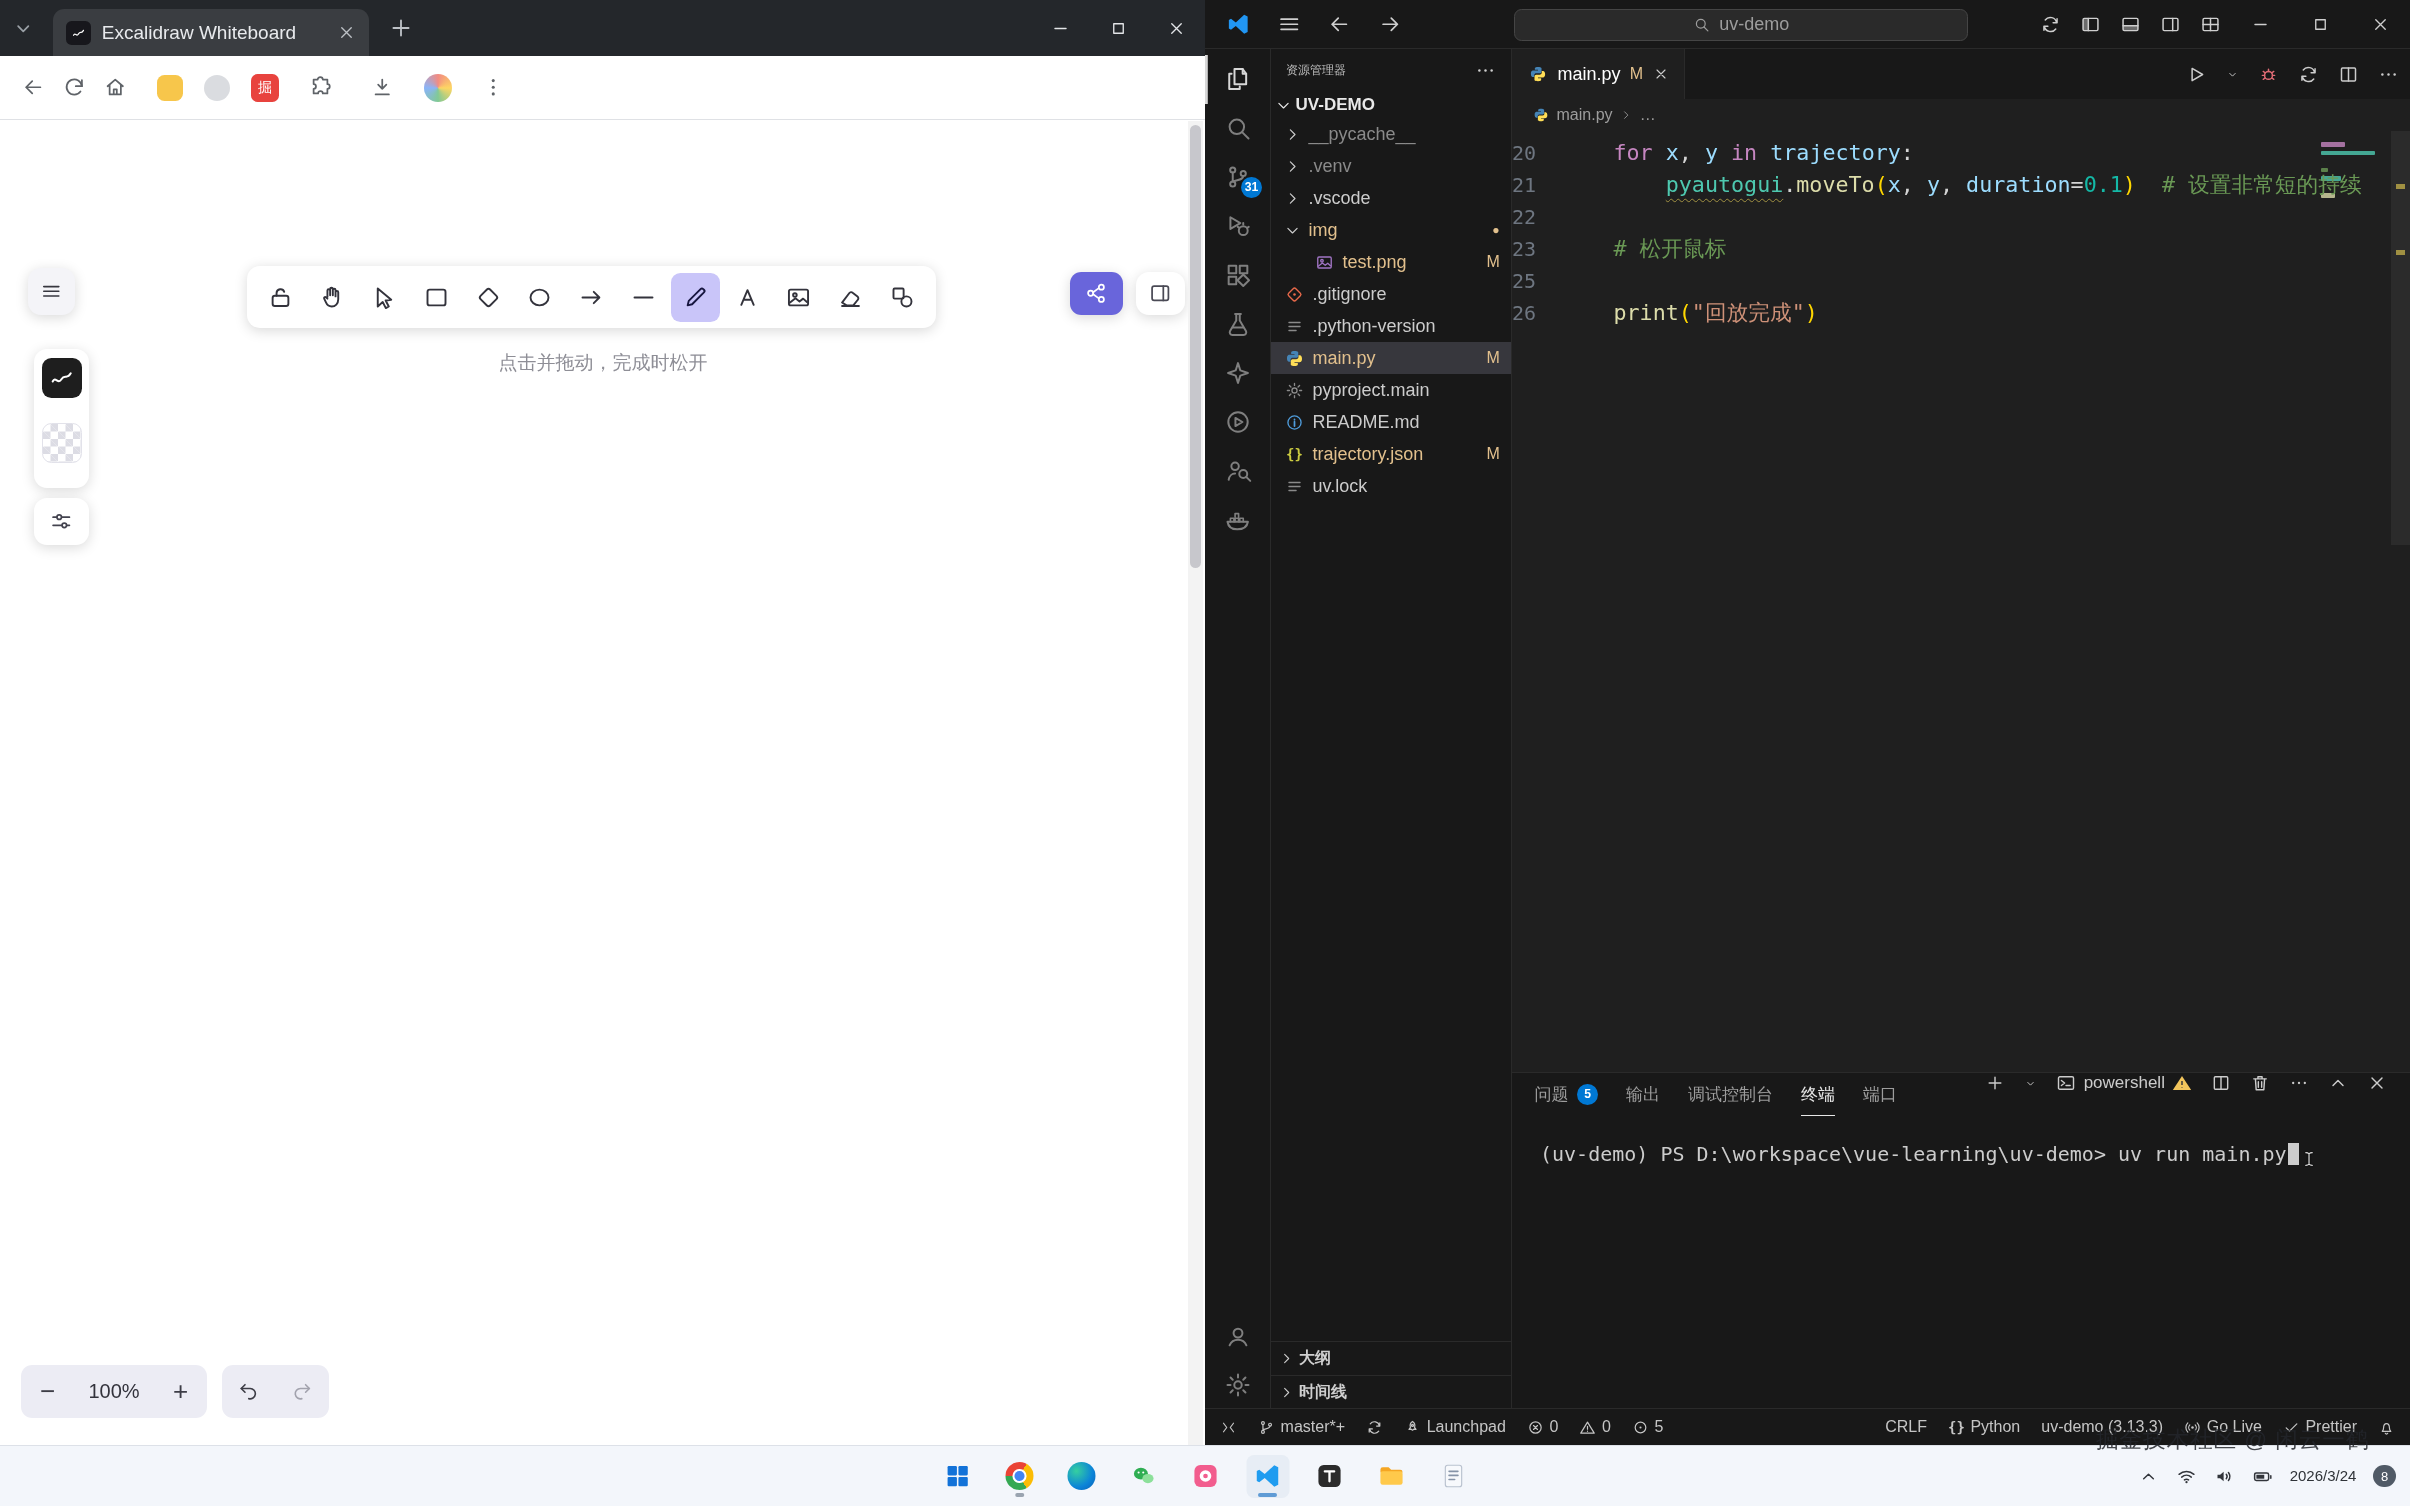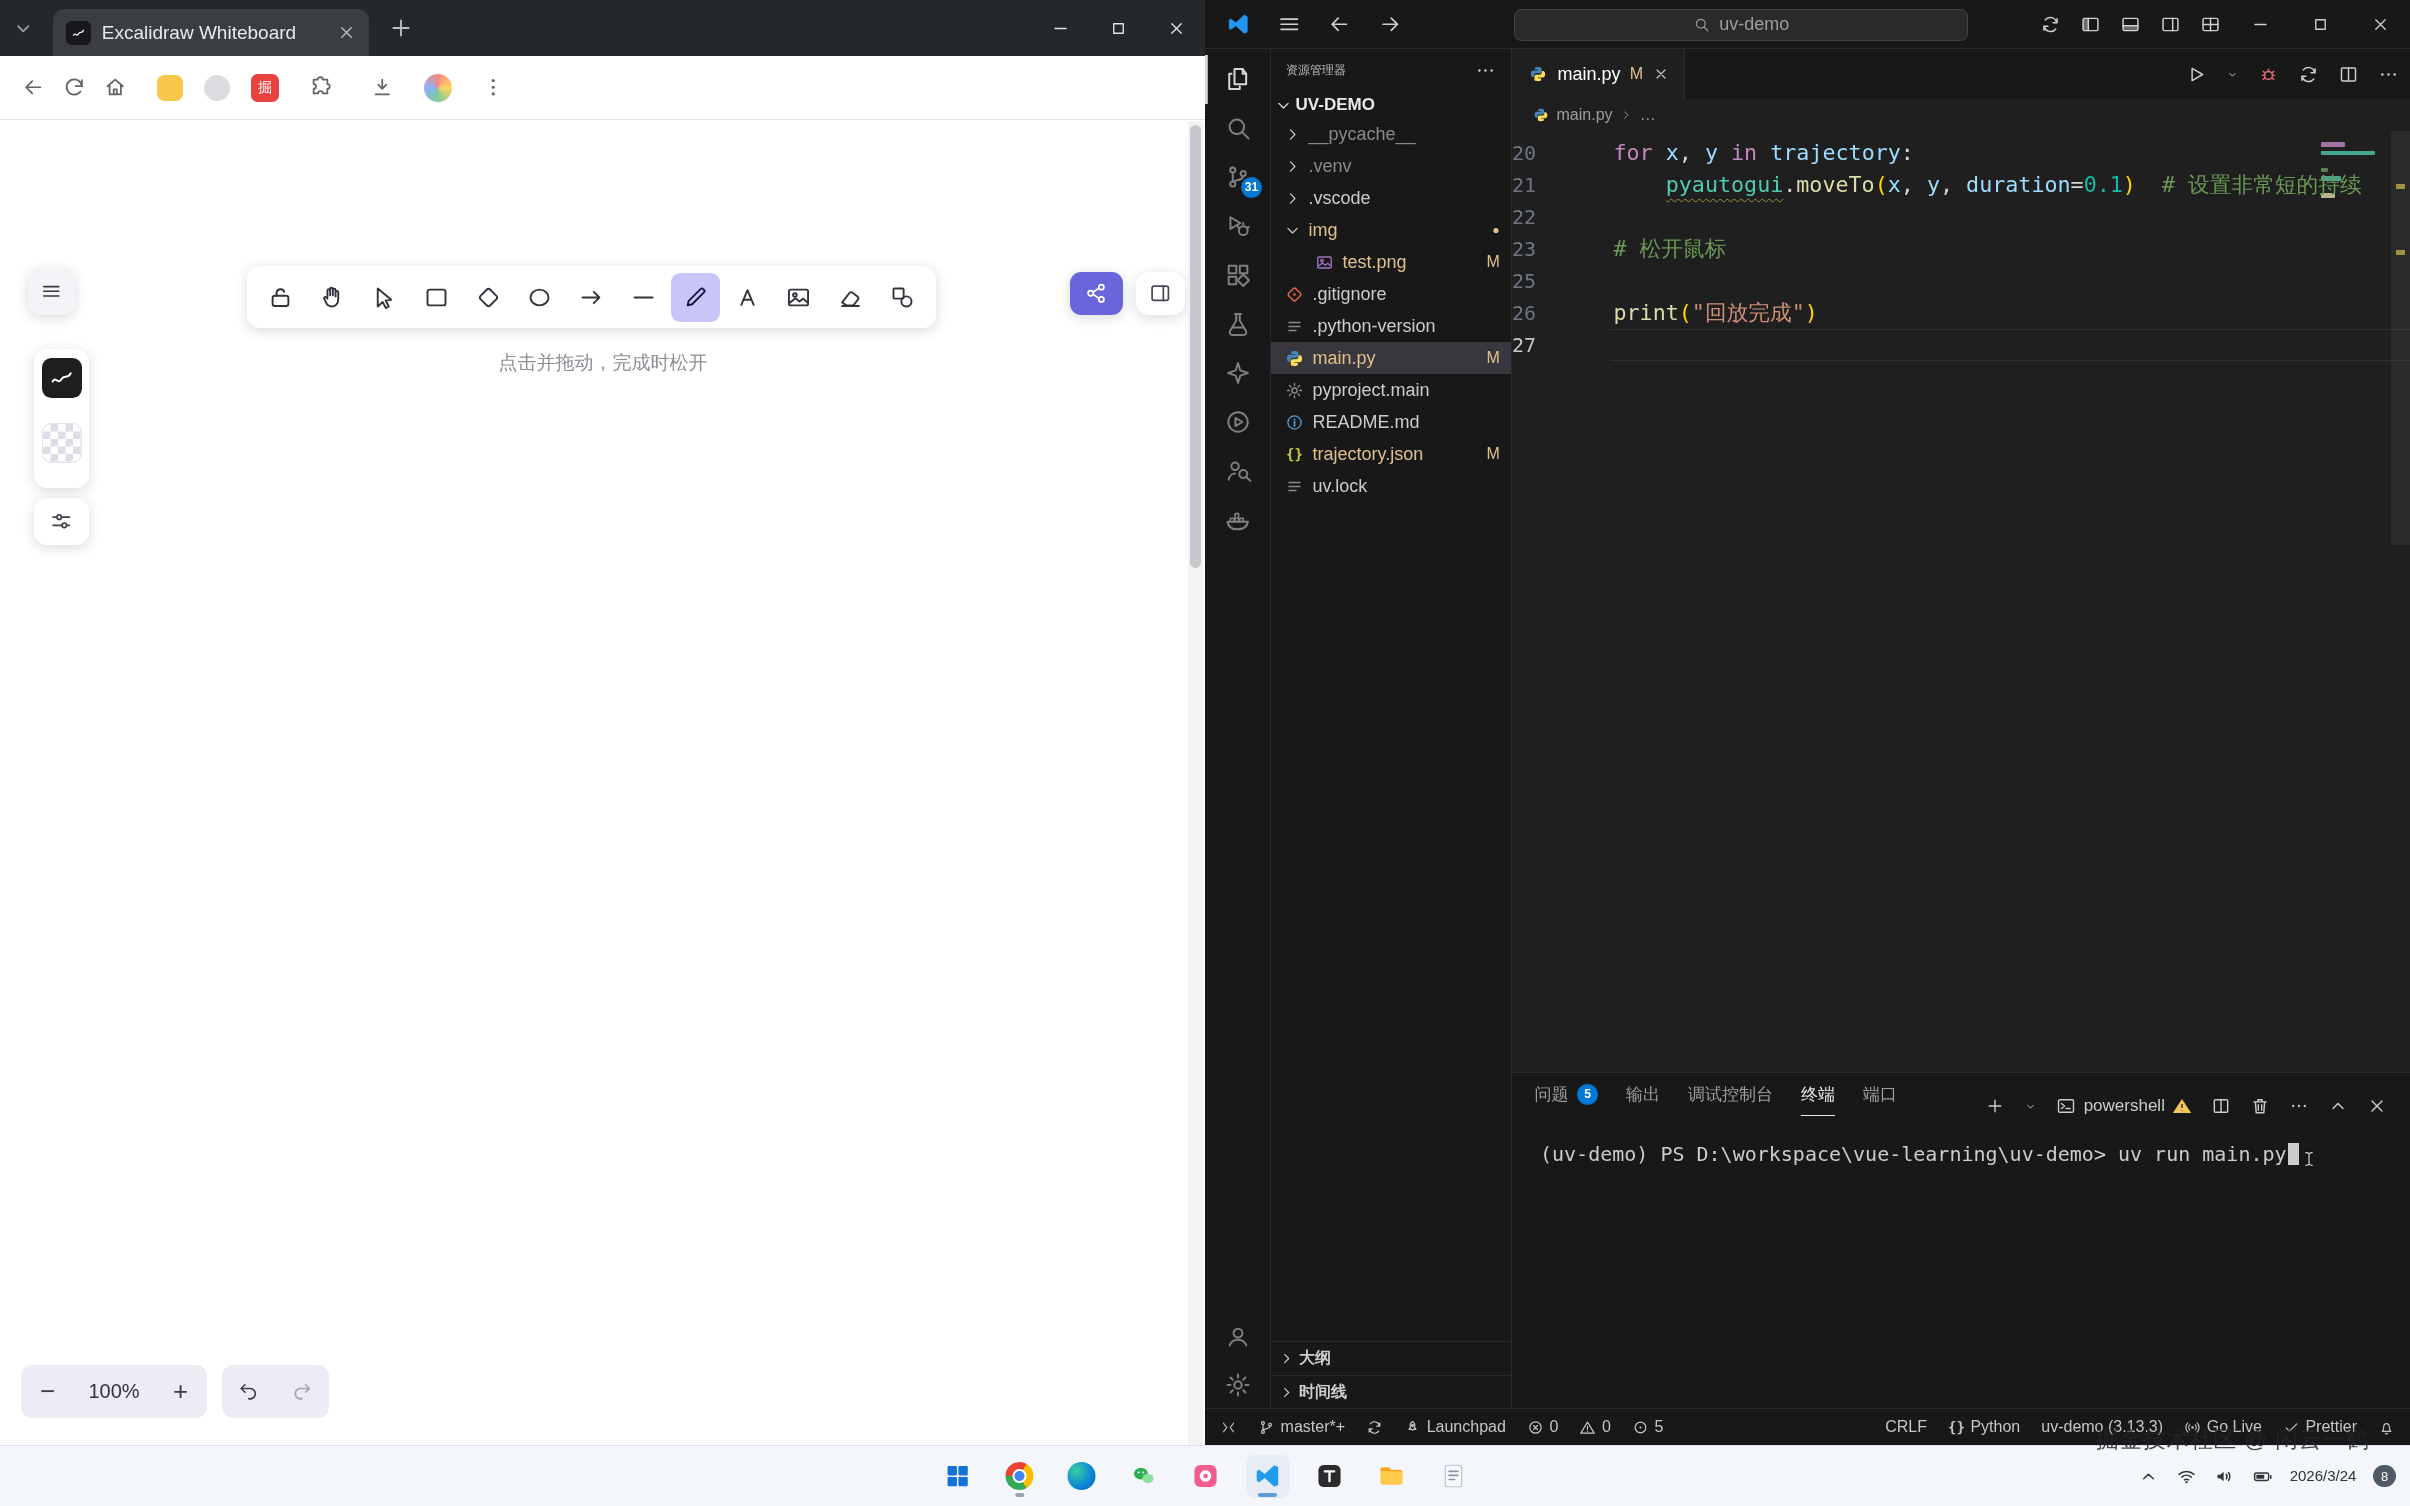"27" div.cline { html: <div><span>27</span><span></span></div> -> none }
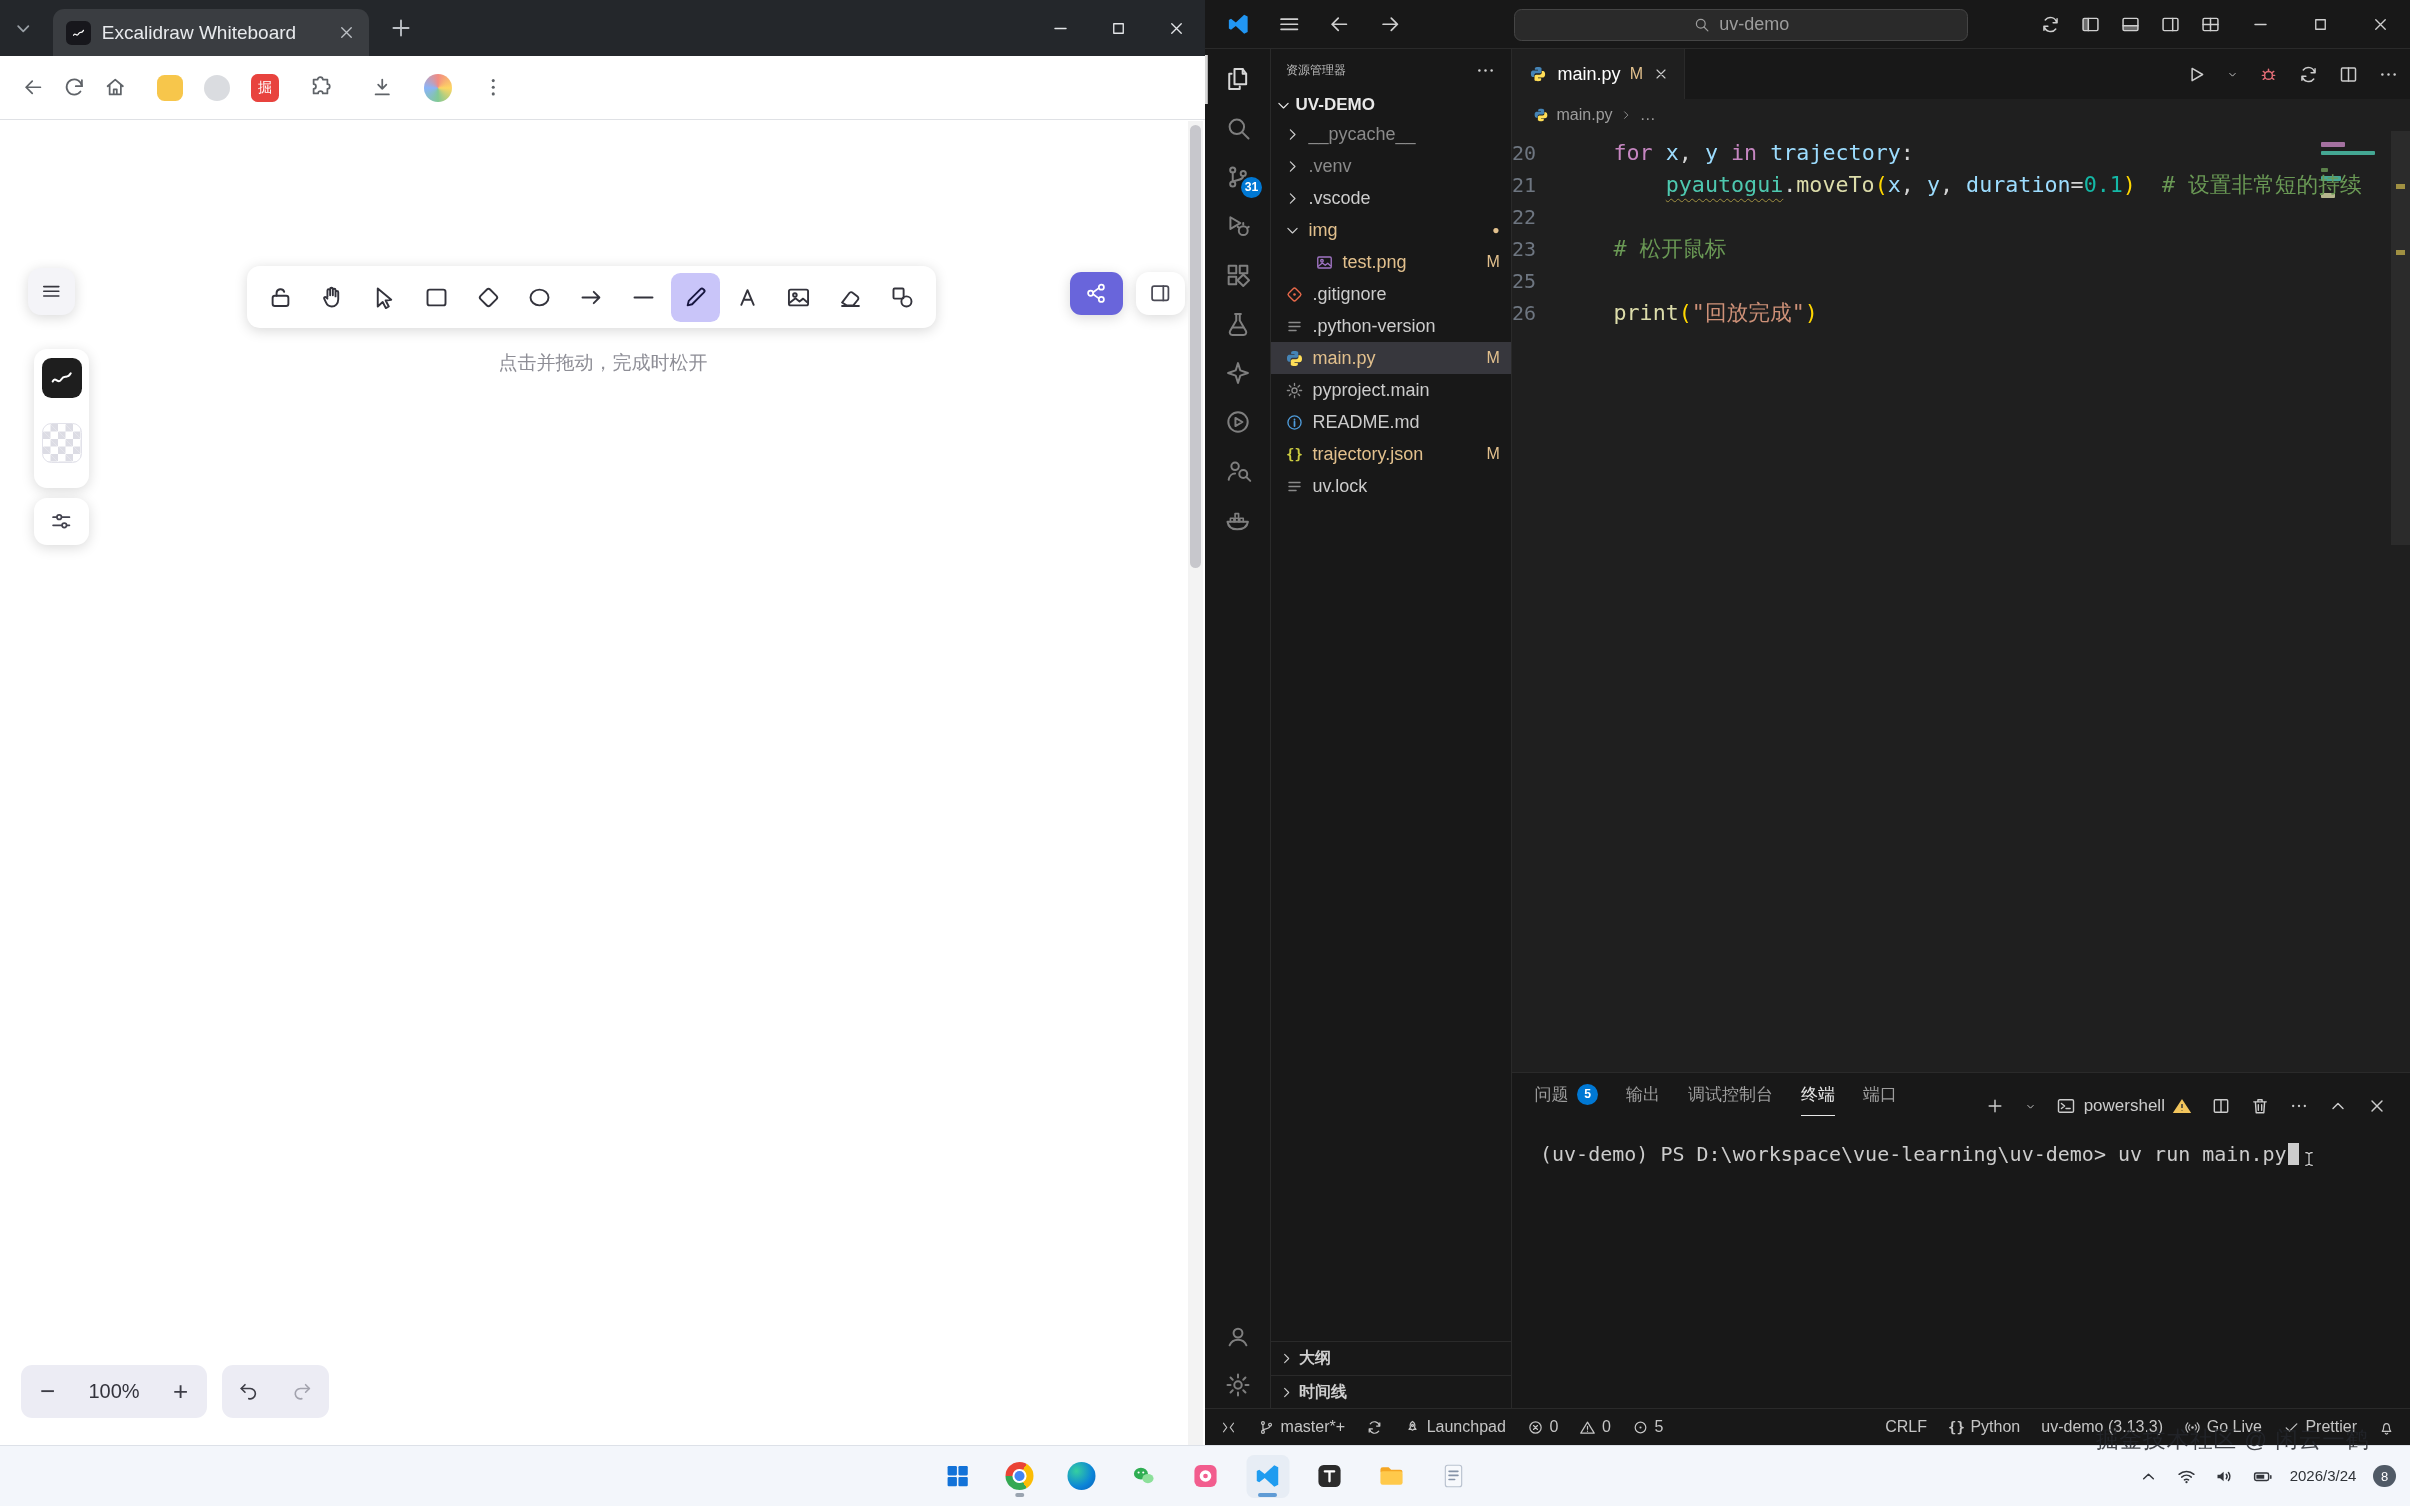"问题" .p-header { align-items: flex-end -> flex-start }
